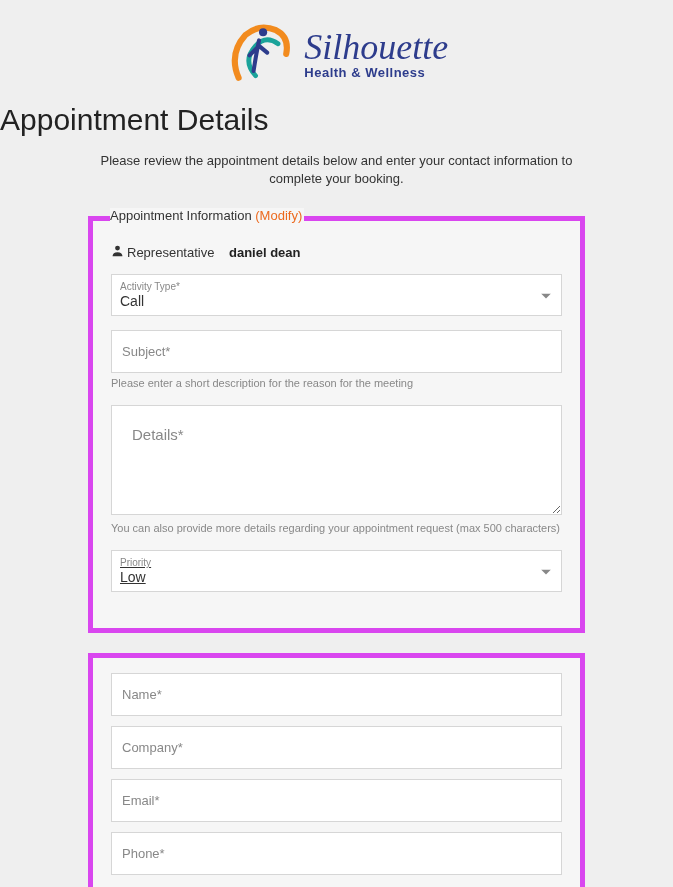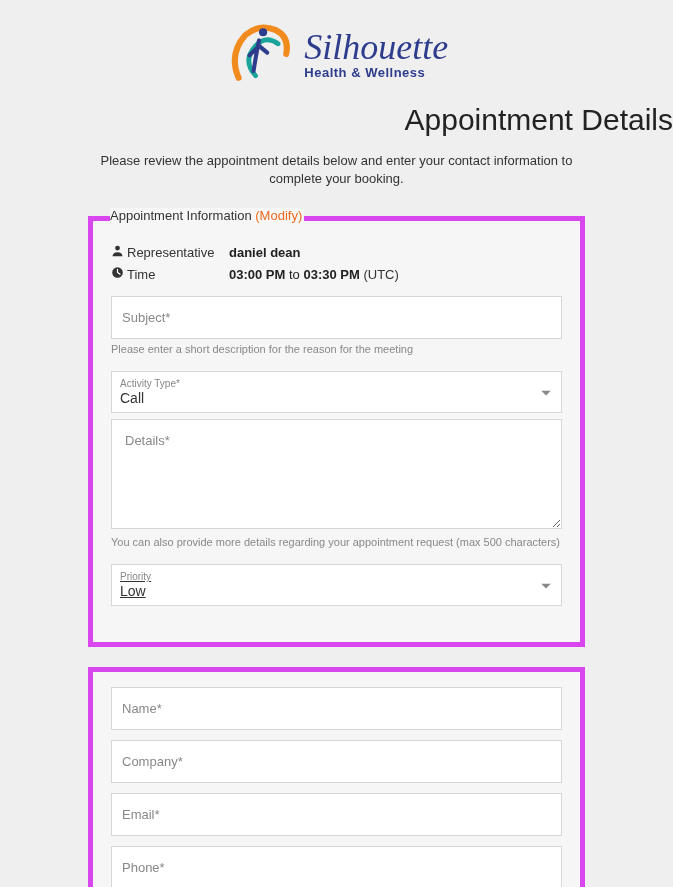"Appointment Details" h1.page-title { text-align: right -> left }
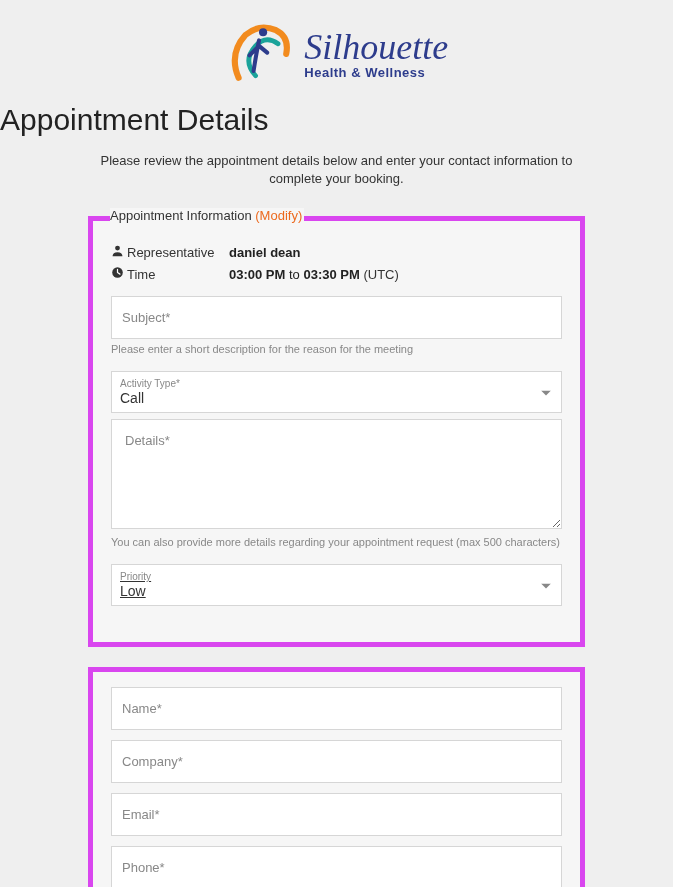"Time" div.info-row { html: <div> <span> <svg> <circle></circle> <path></path> </svg> </span> <span>Time</span> <span><span>03:00 PM</span><span> to </span><span>03:30 PM</span><span> (UTC)</span></span> </div> -> none }
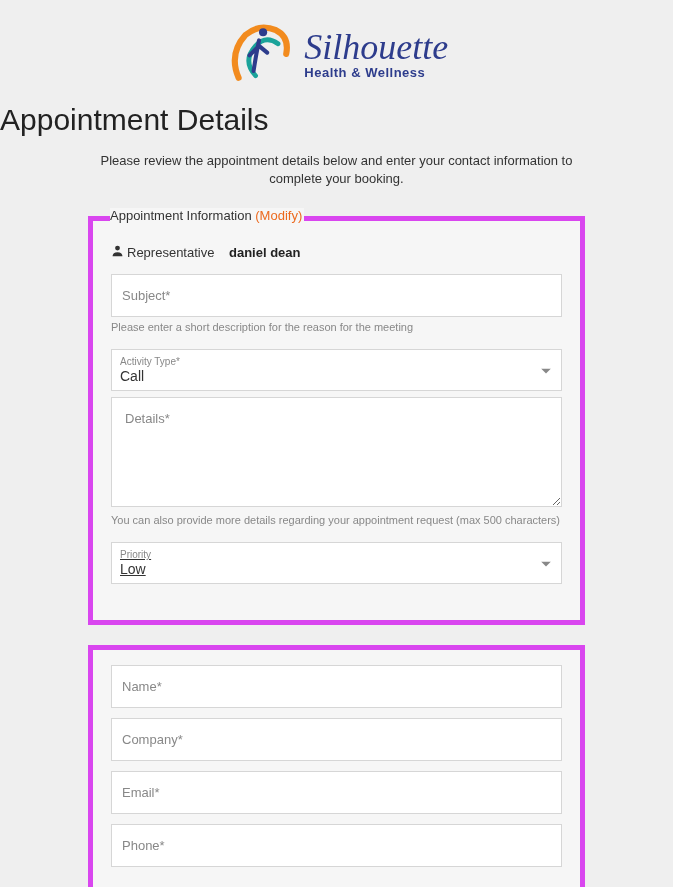"Subject*" div.field-group { order: before "Activity Type*" -> after "Activity Type*" }
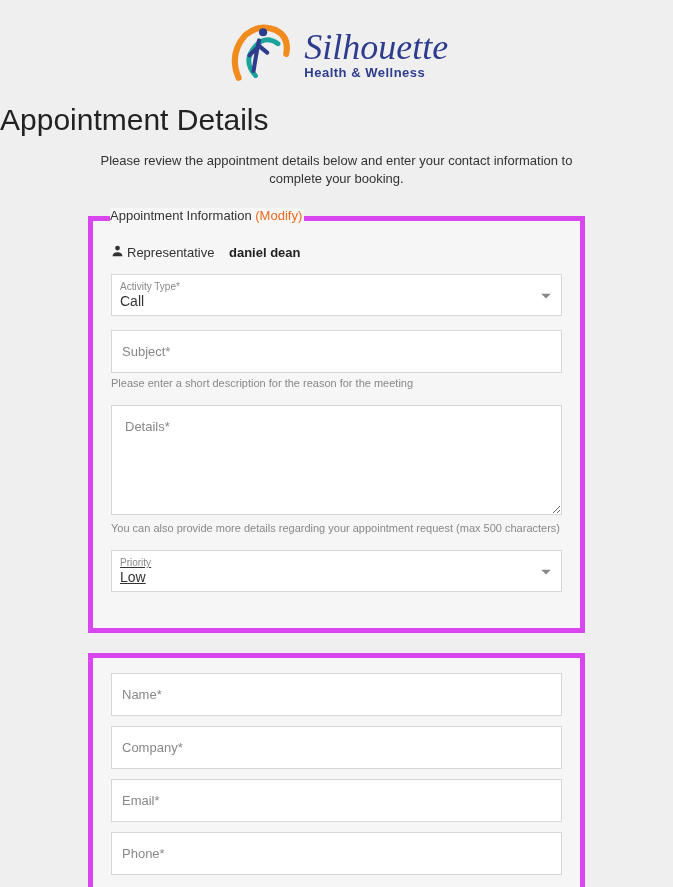"Details*" textarea { font-size: 13px -> 15px; padding: 13px -> 20px }
